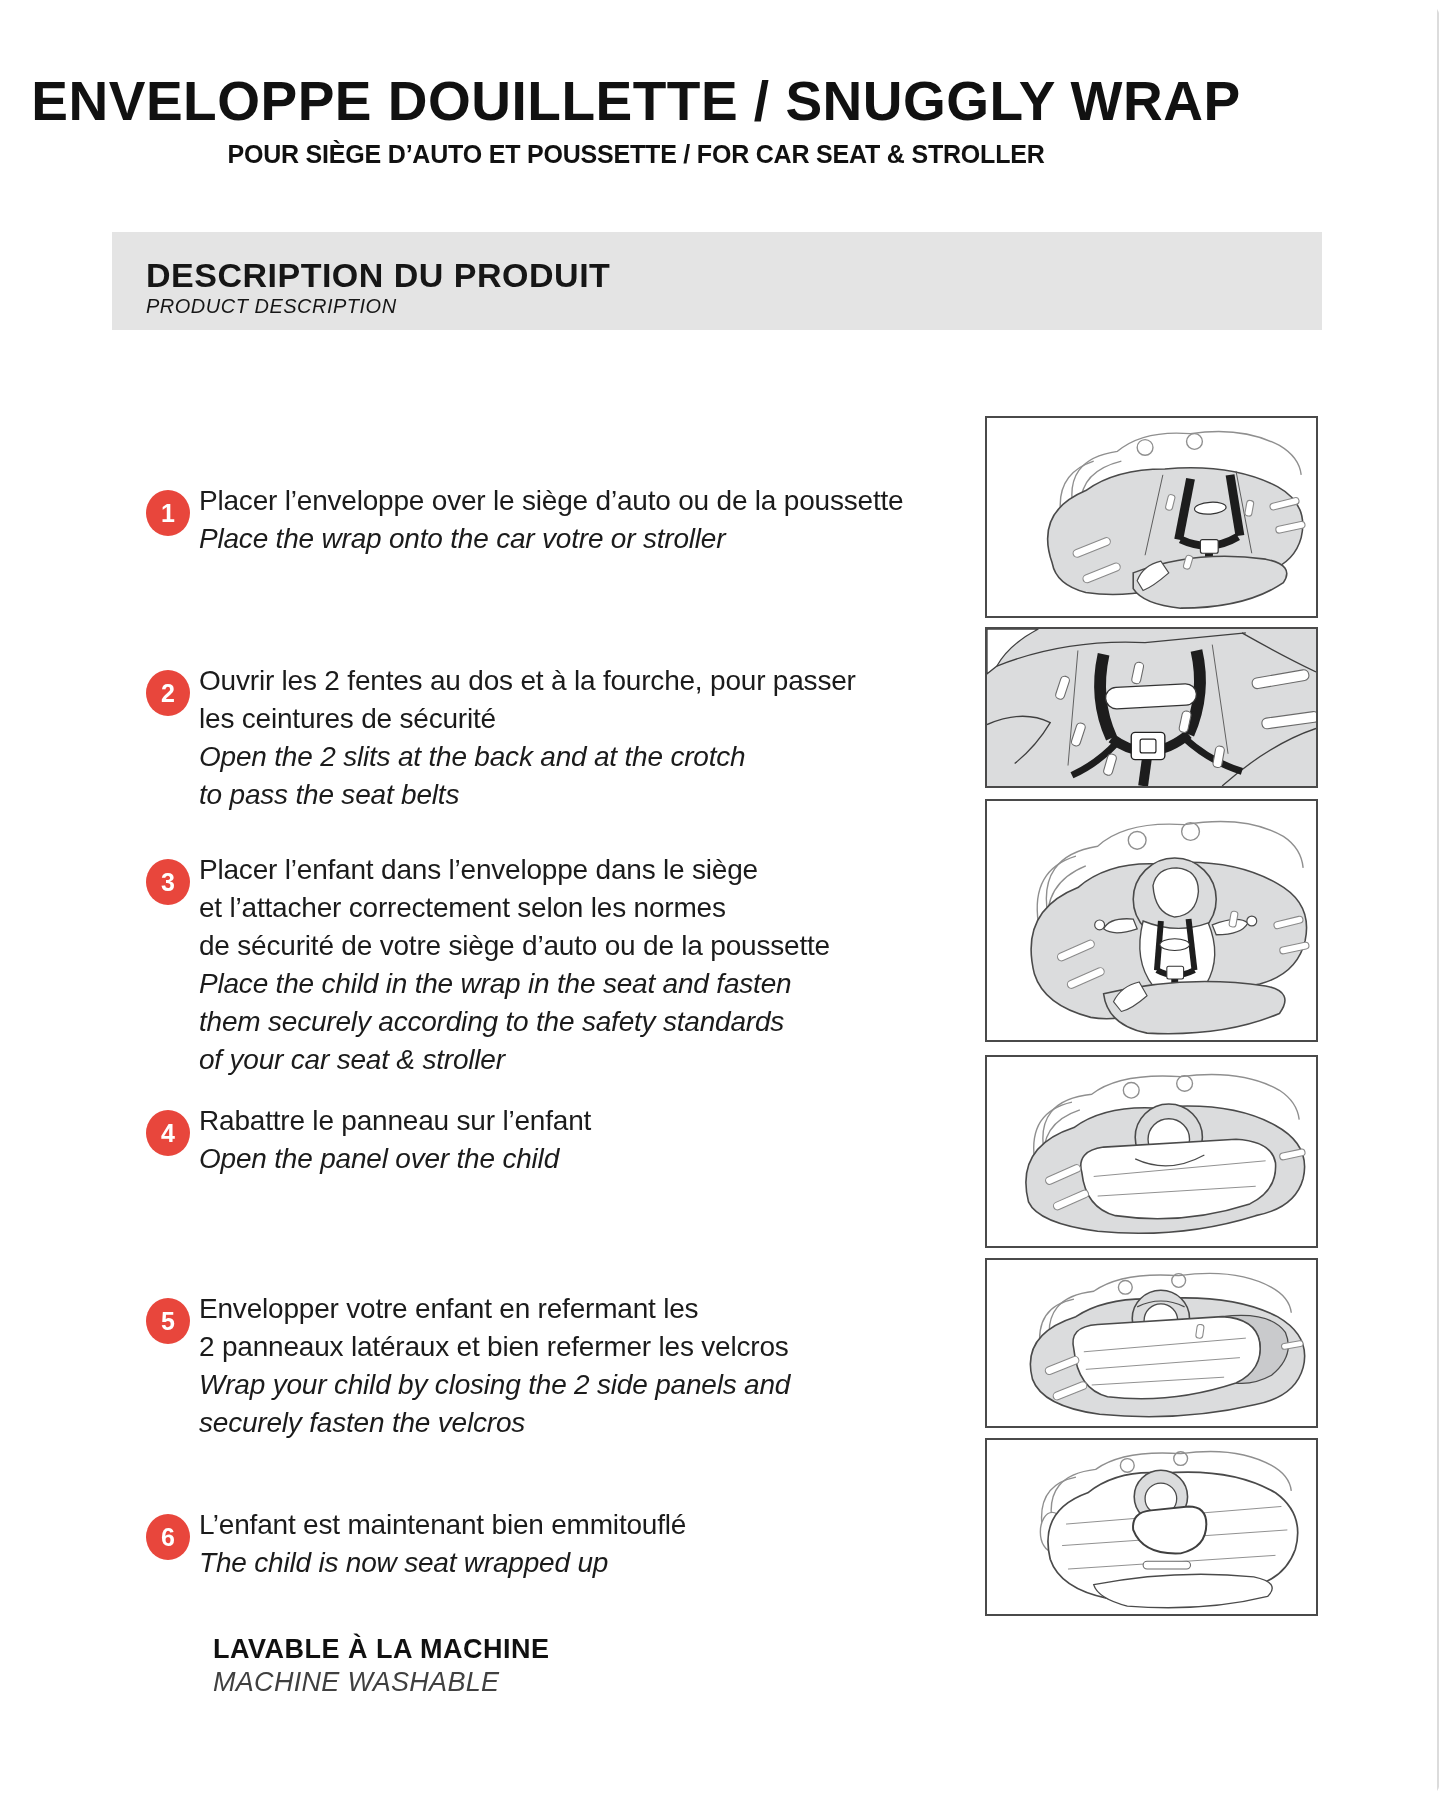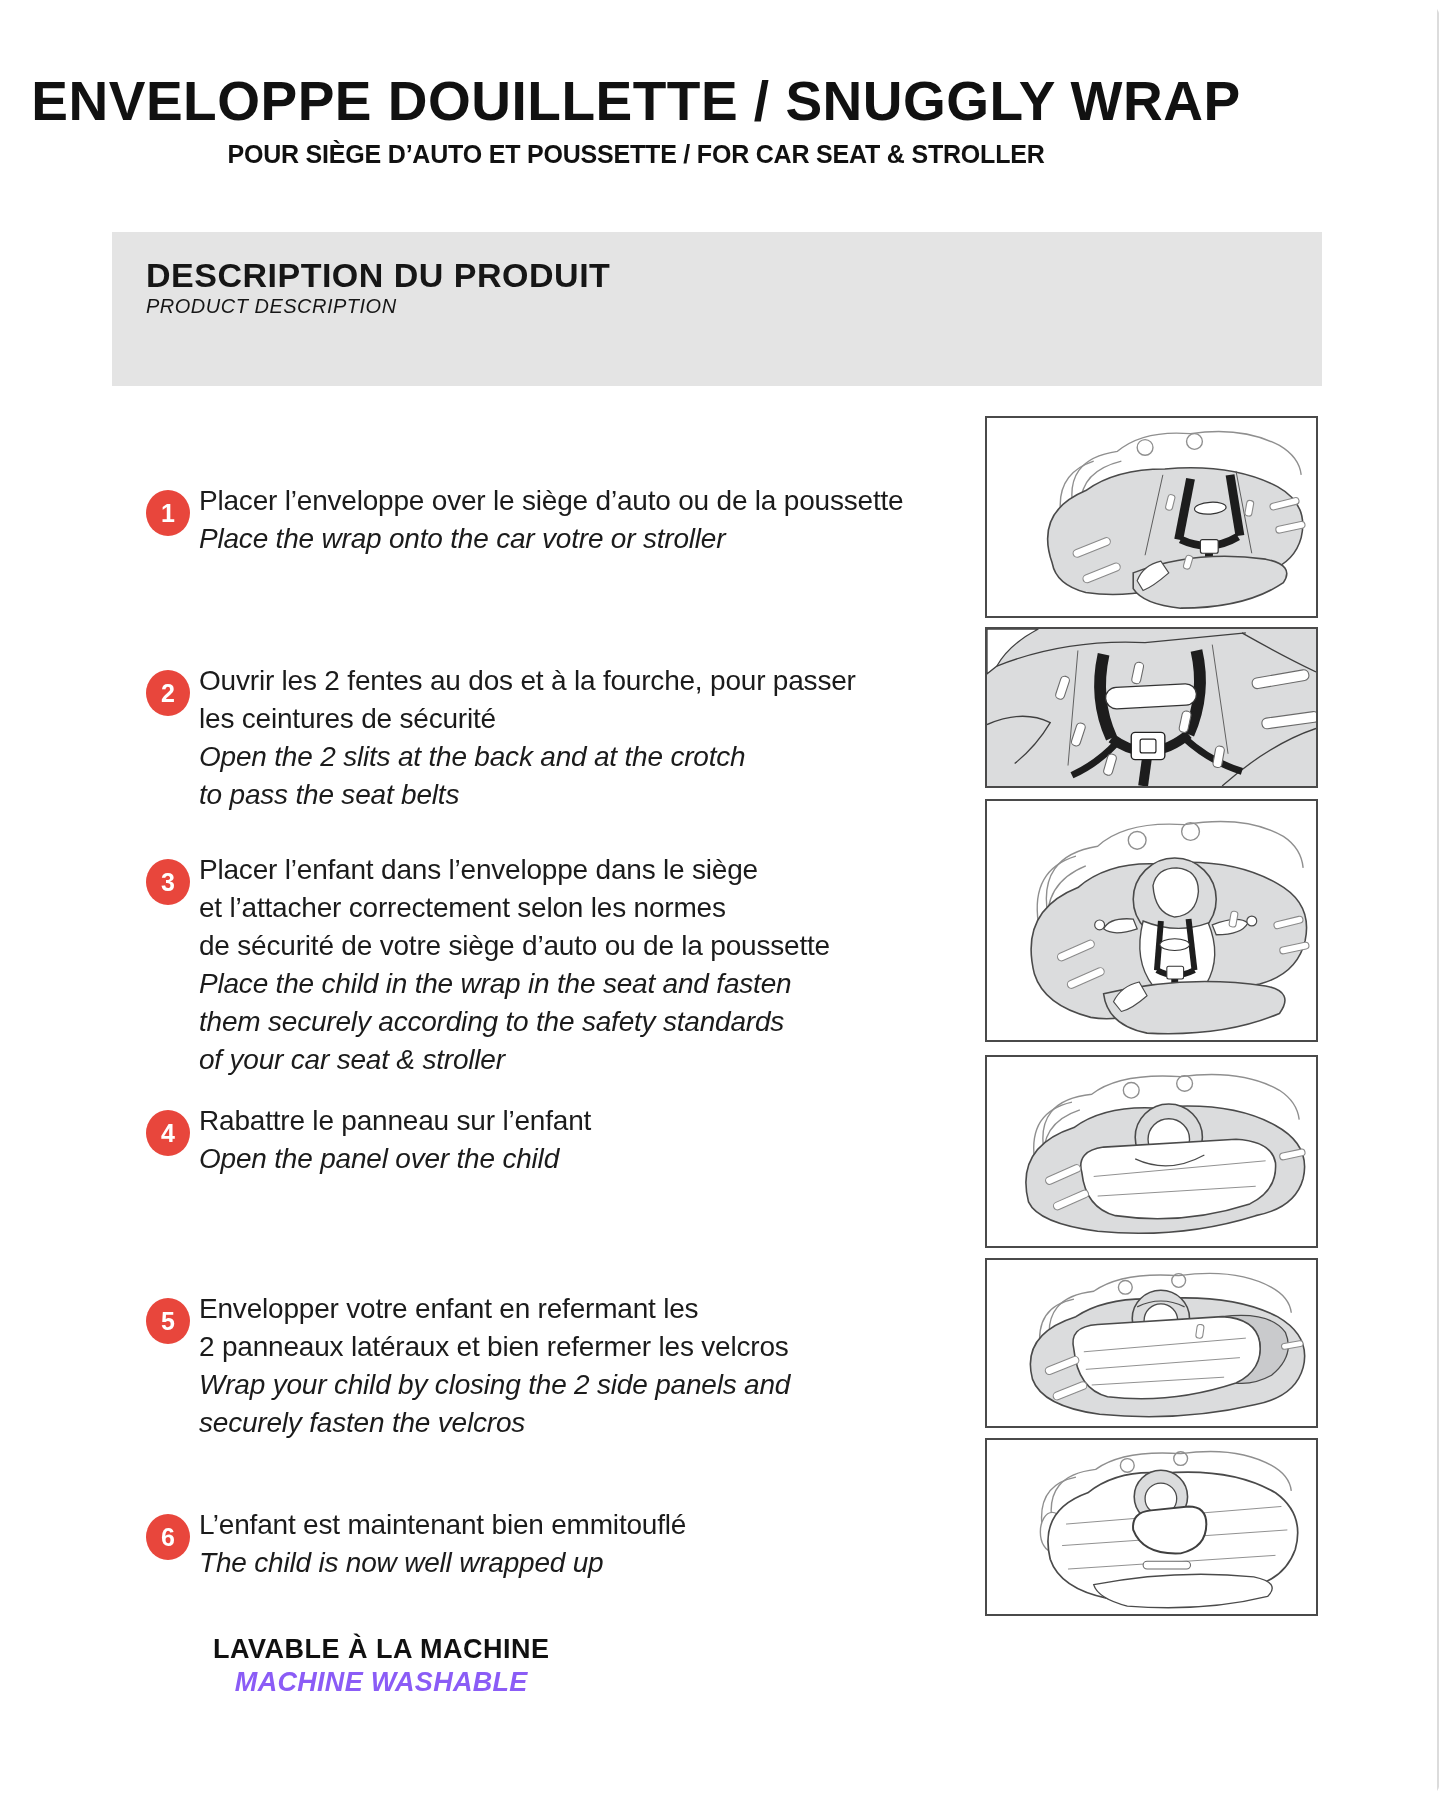"DESCRIPTION DU PRODUIT" .section-header { height: 154px -> 98px }
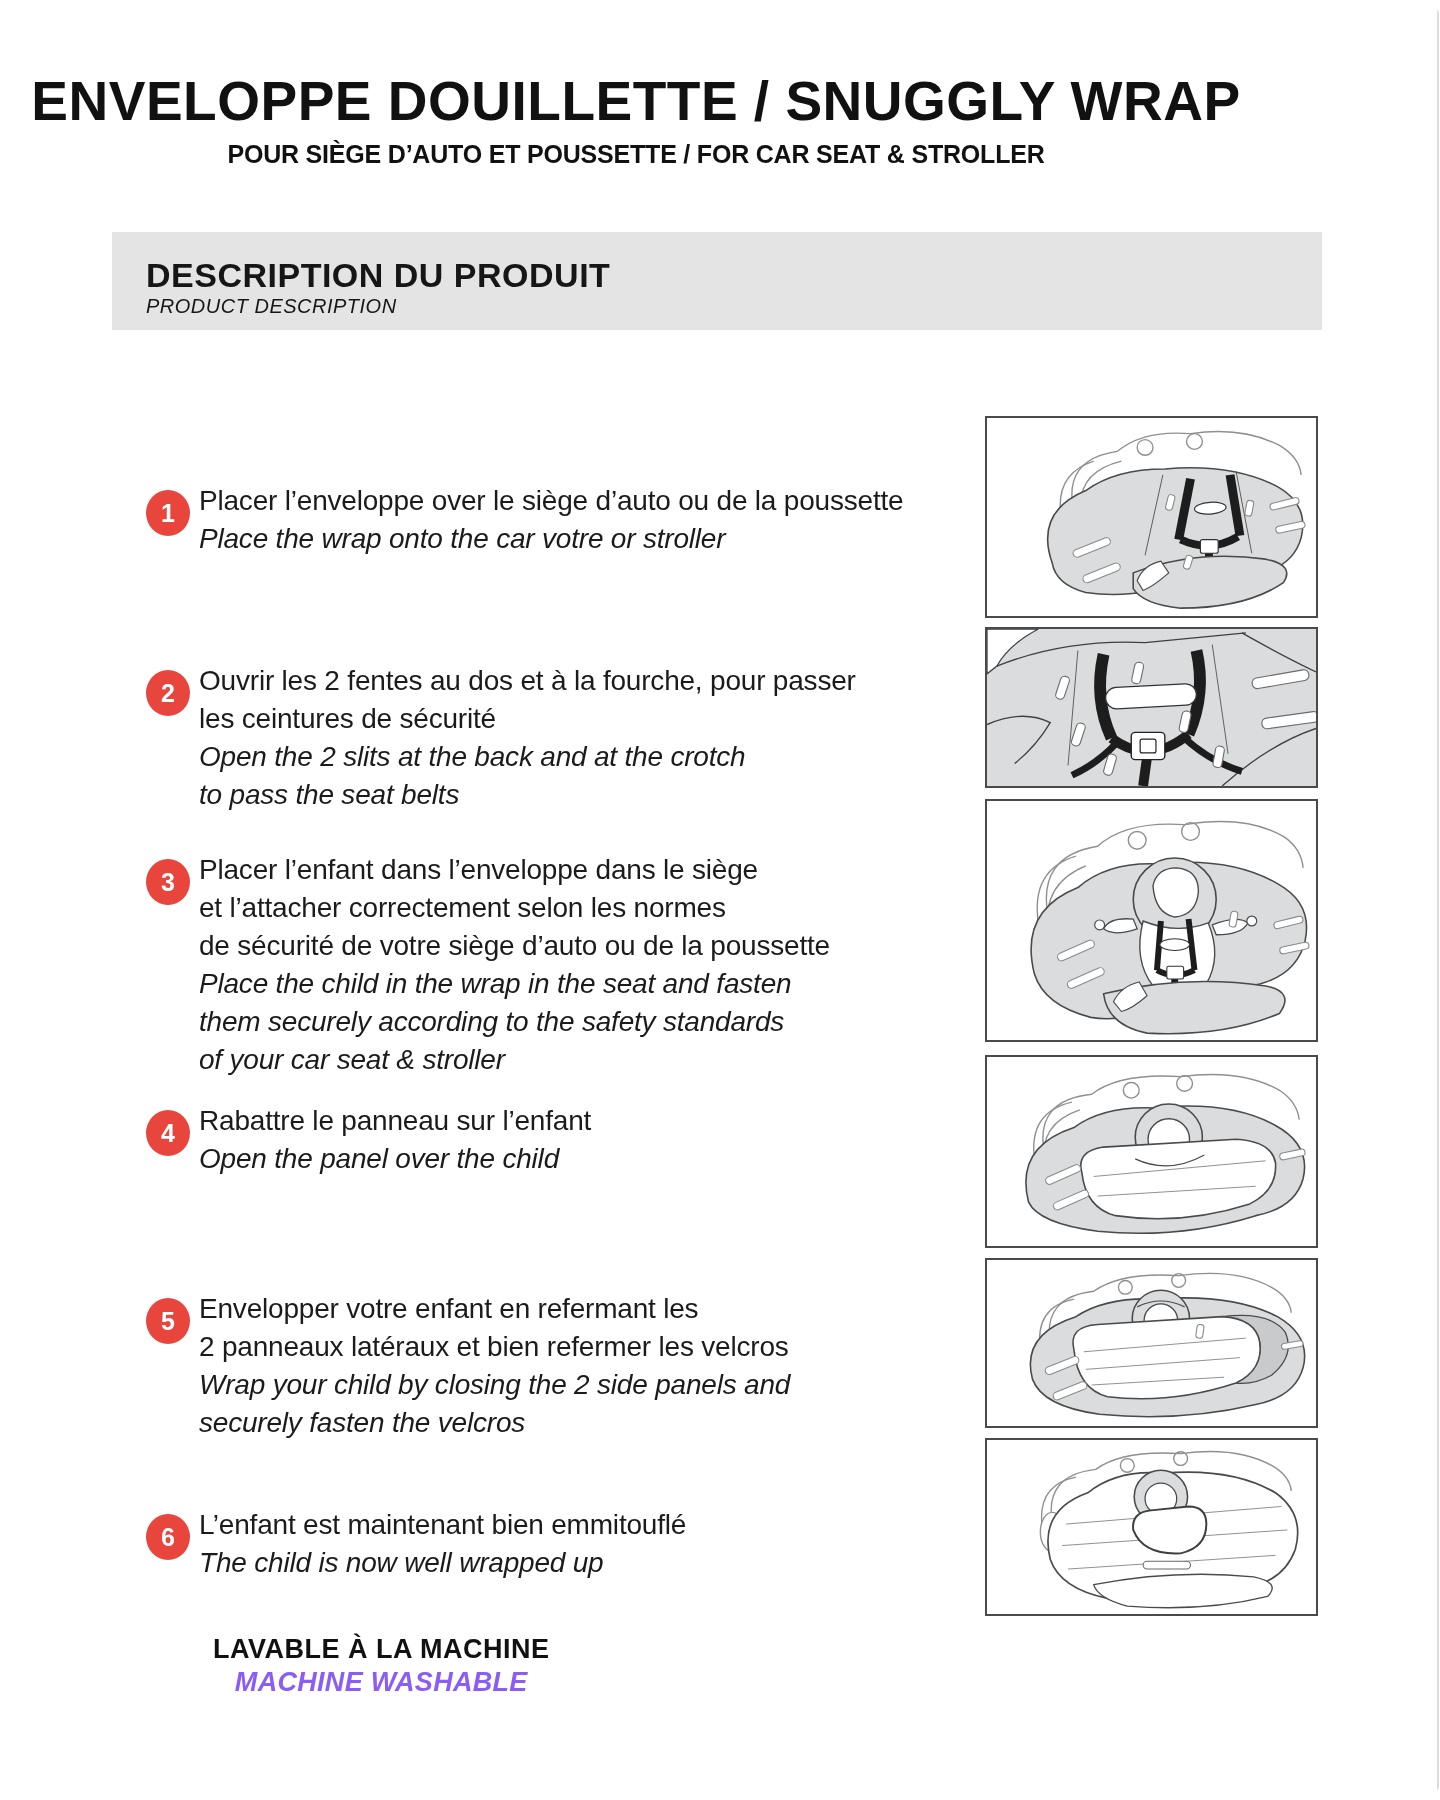"The child is now well" div.en { text: well -> seat }
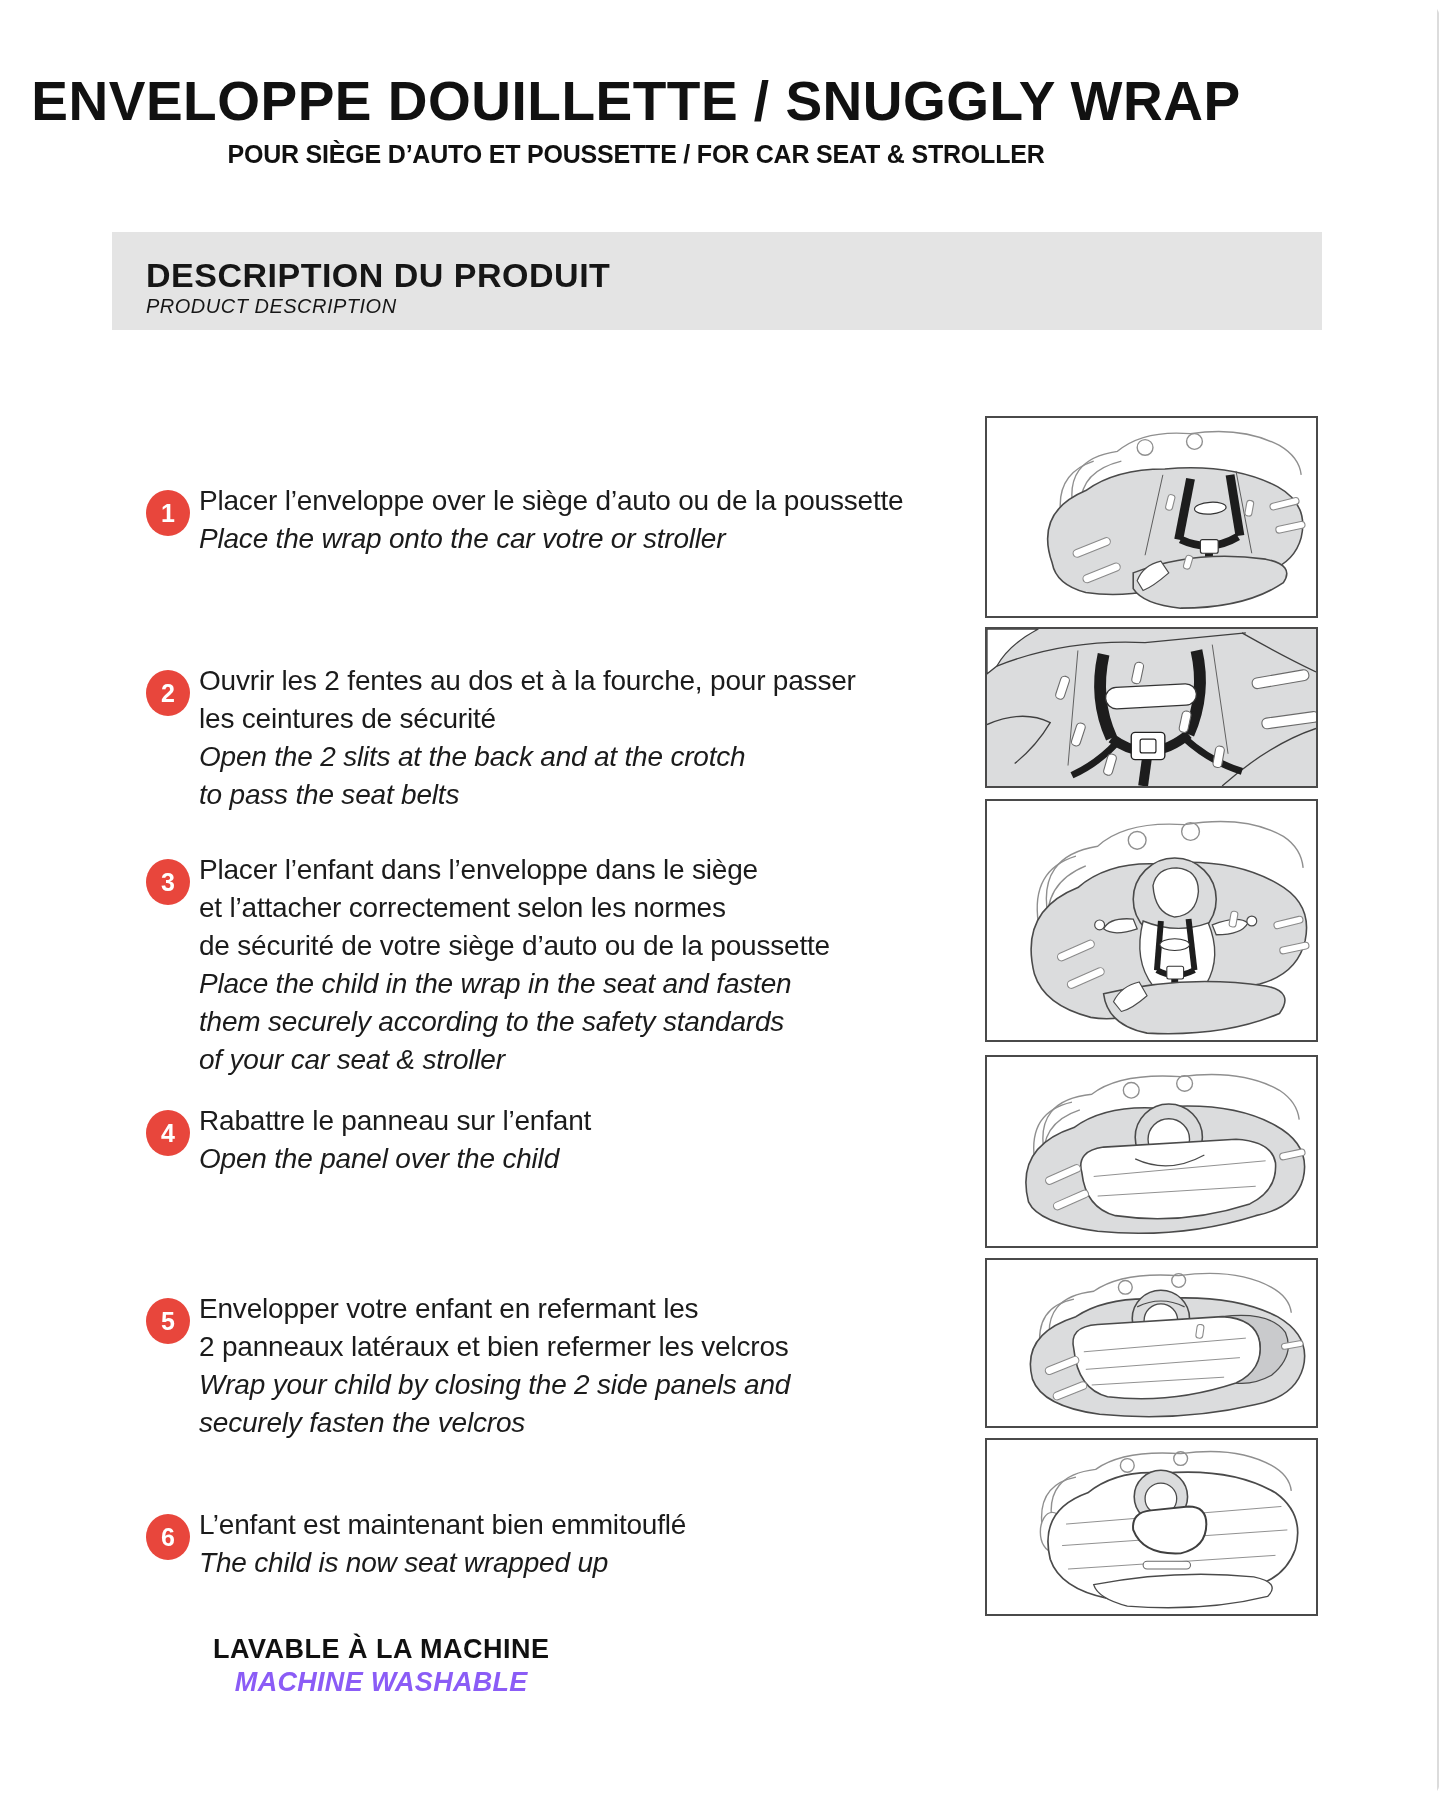"MACHINE WASHABLE" .footer .en { color: #8b5cf6 -> #404040; font-weight: 700 -> 400; text-align: center -> none }
